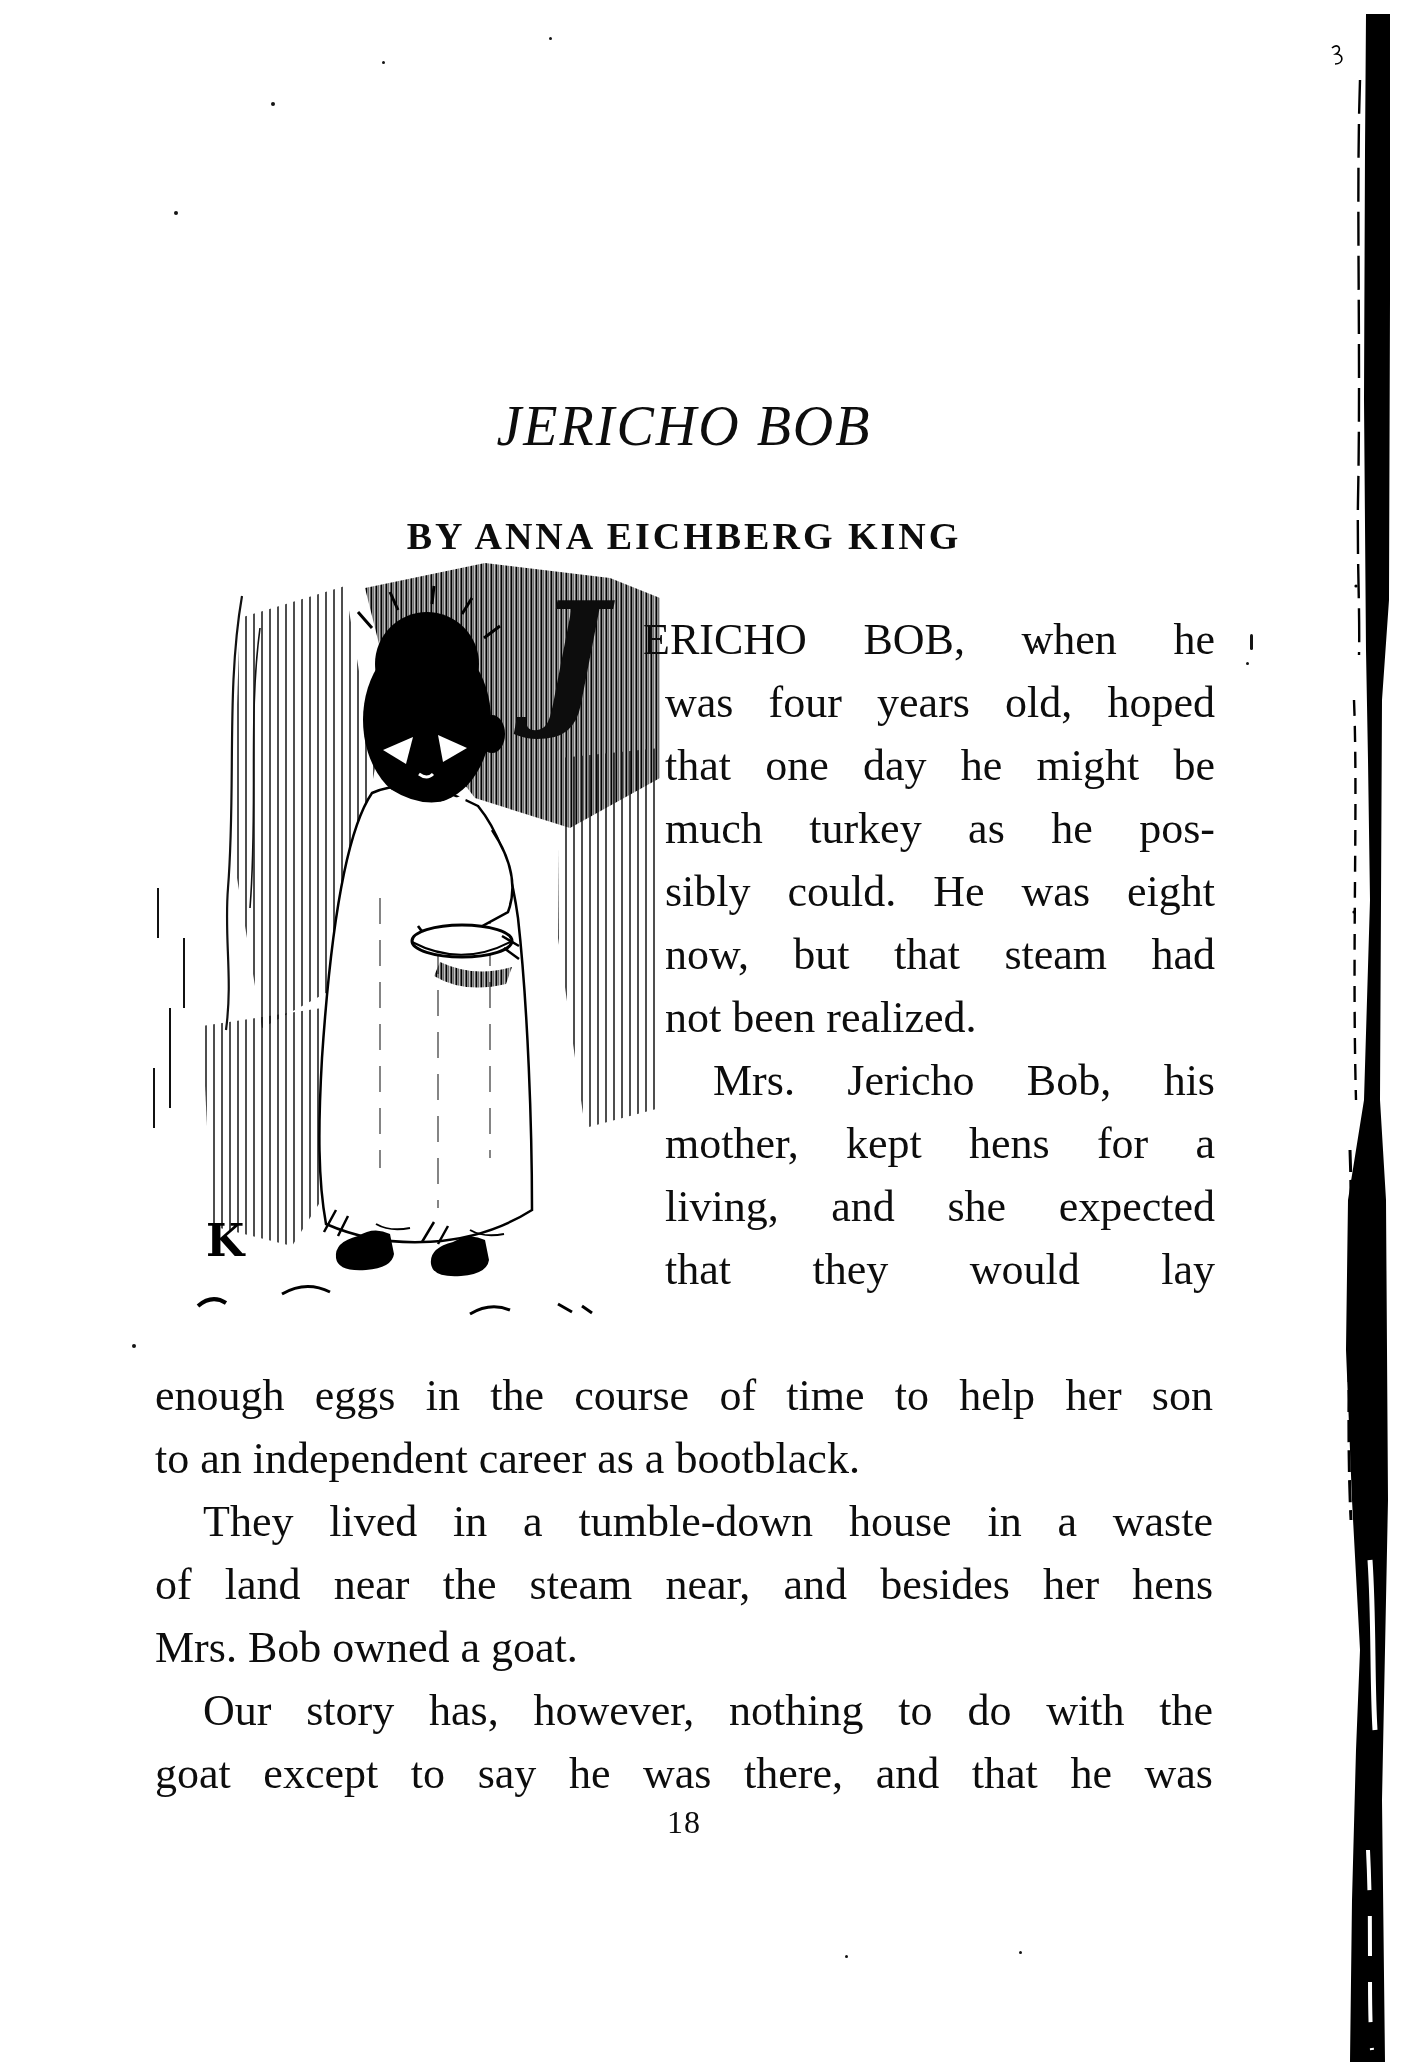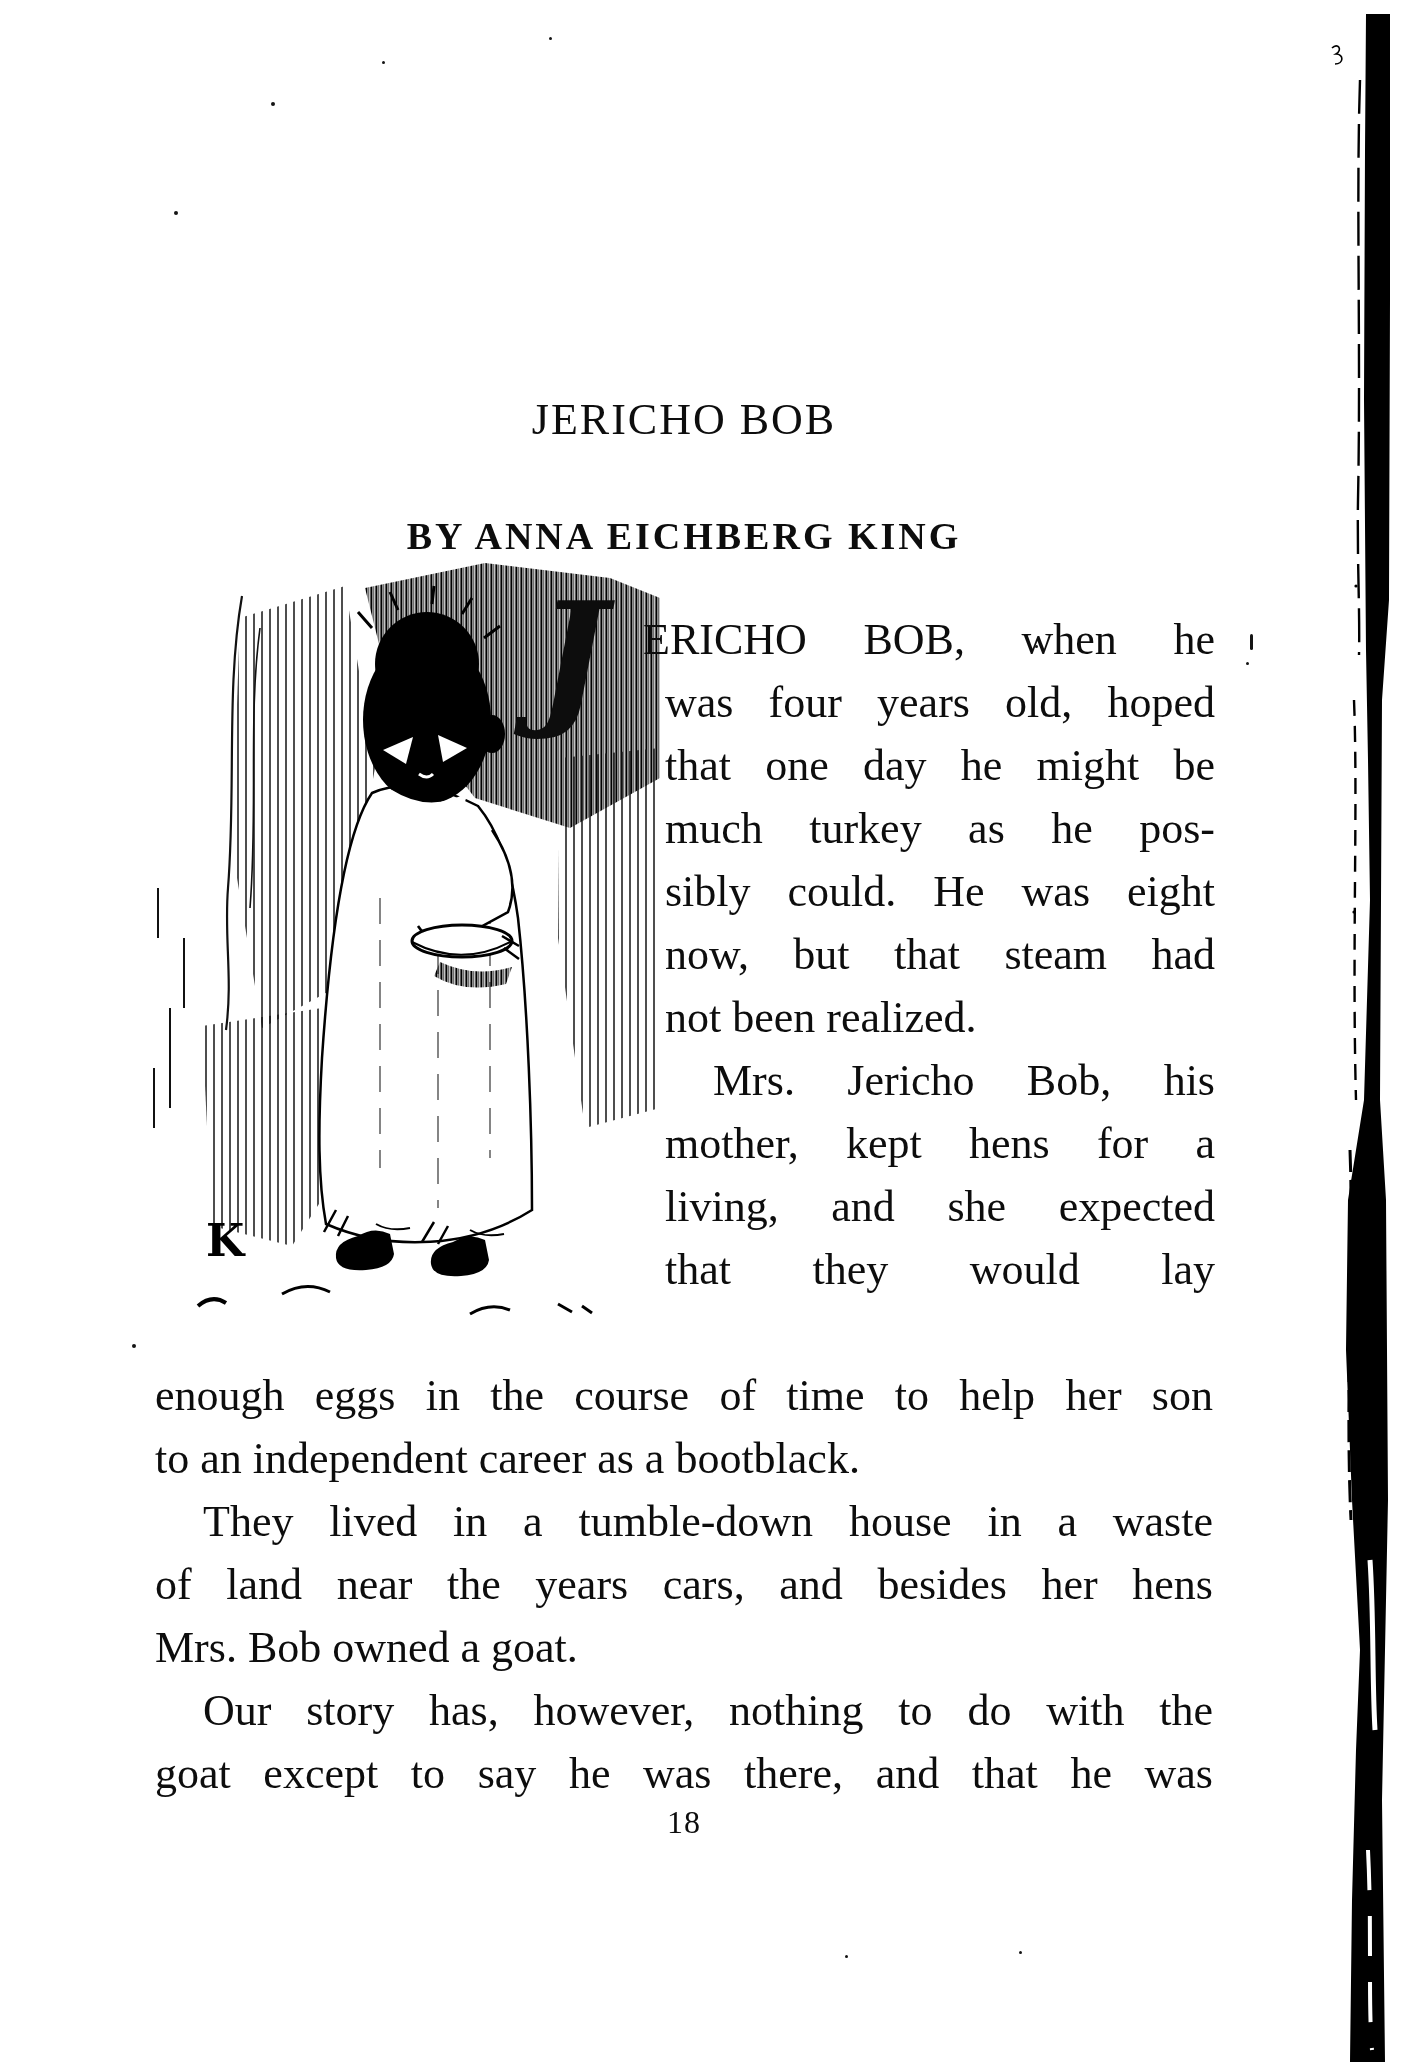"JERICHO BOB" .title { font-size: 44px -> 56px; font-style: none -> italic }
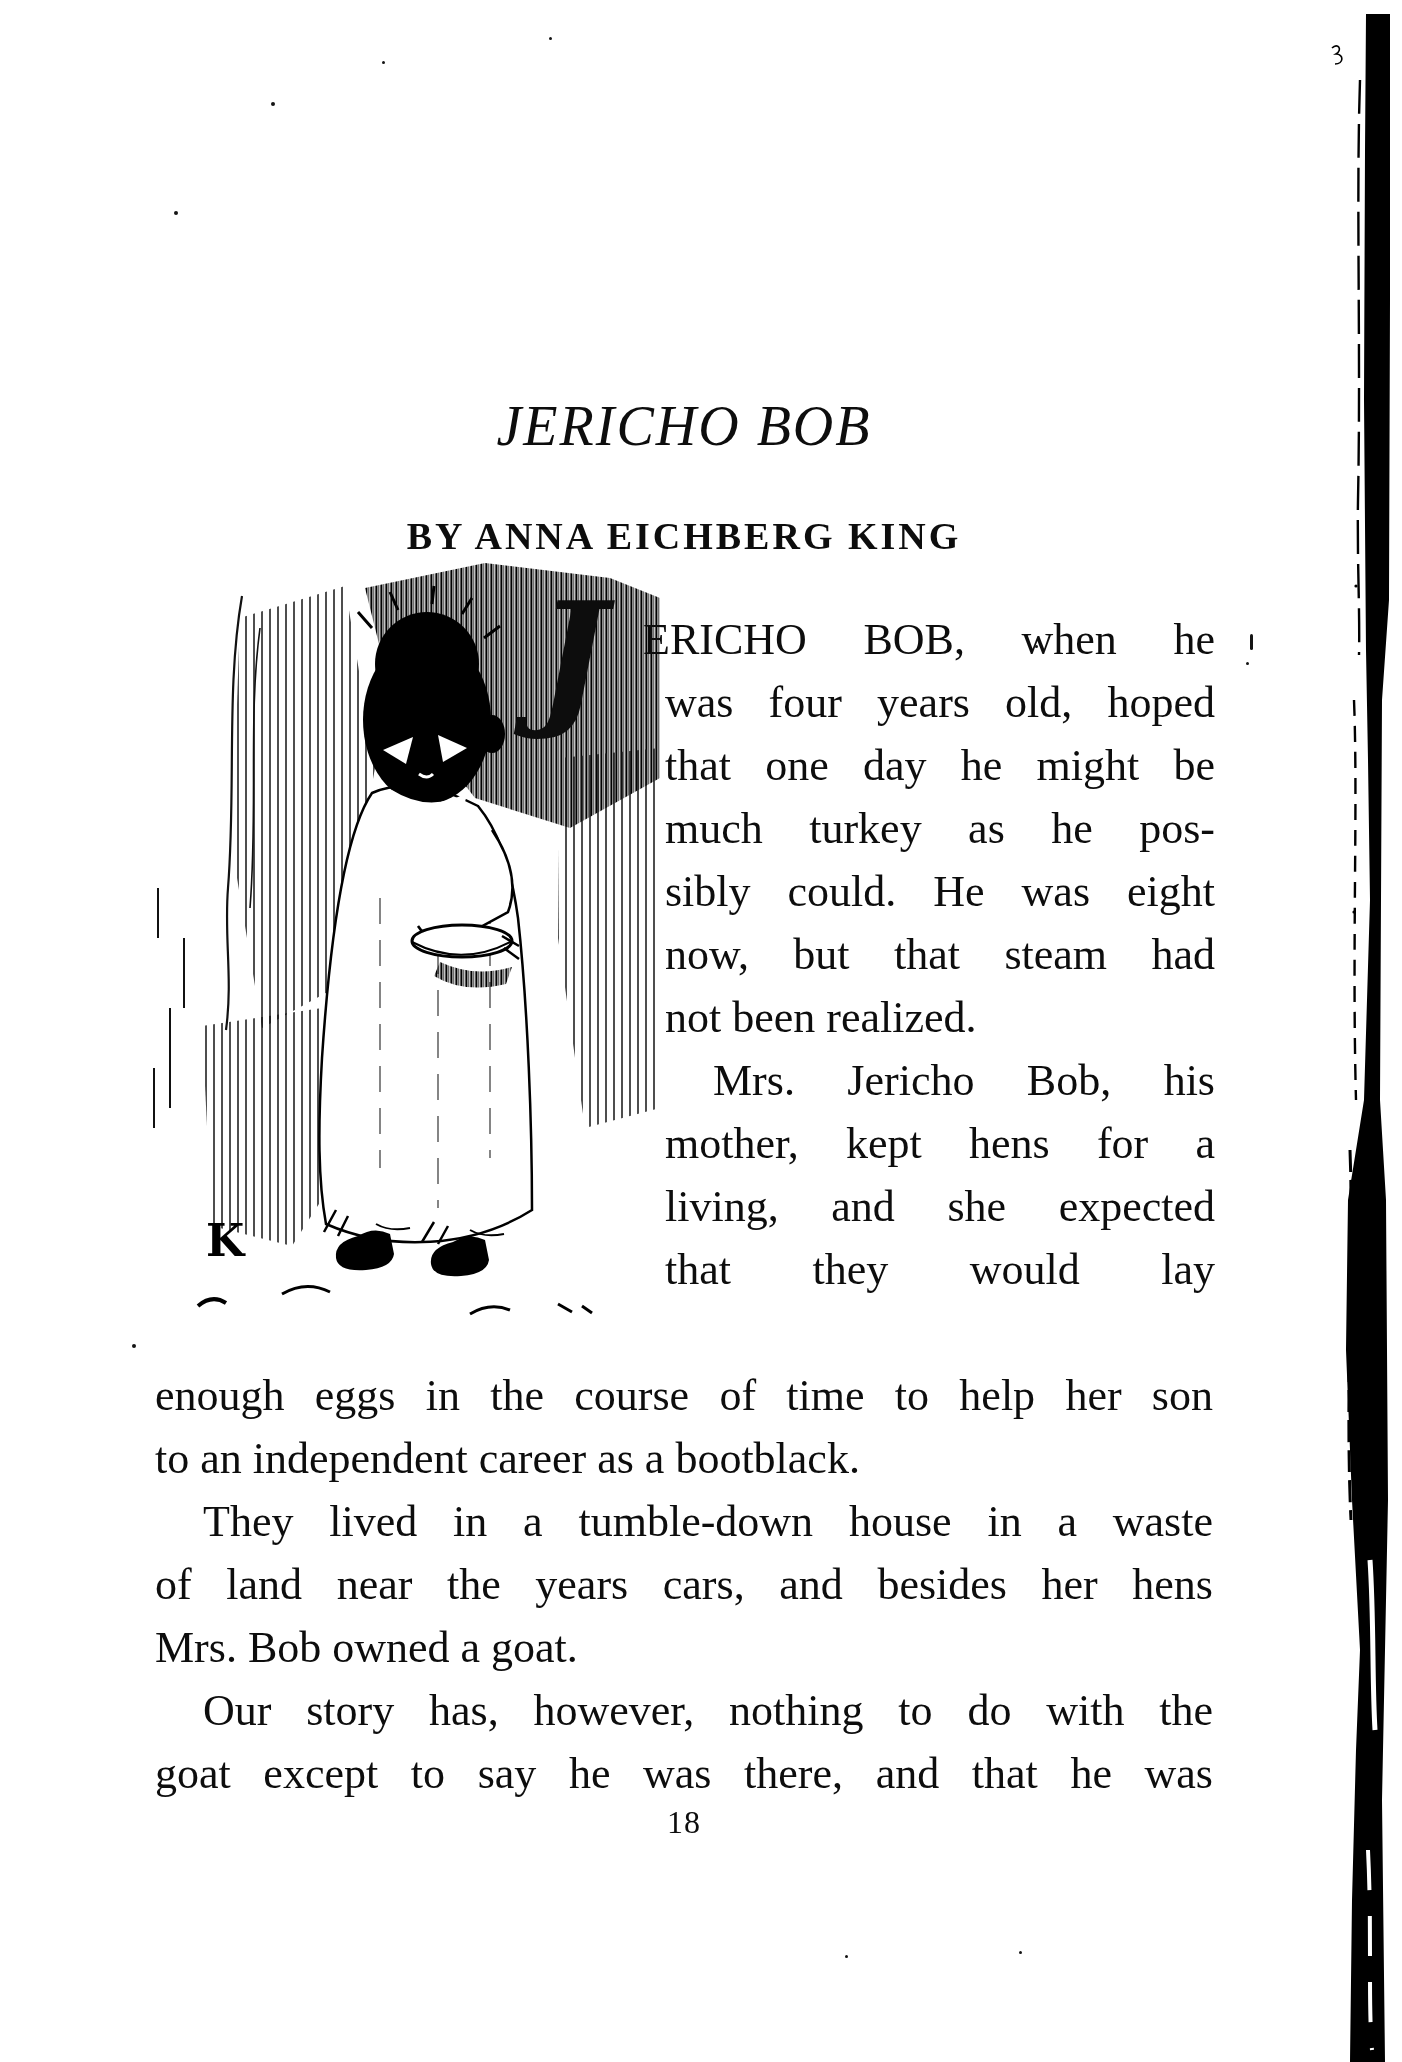"of land near the years" div.tline { text: years cars -> steam near }
